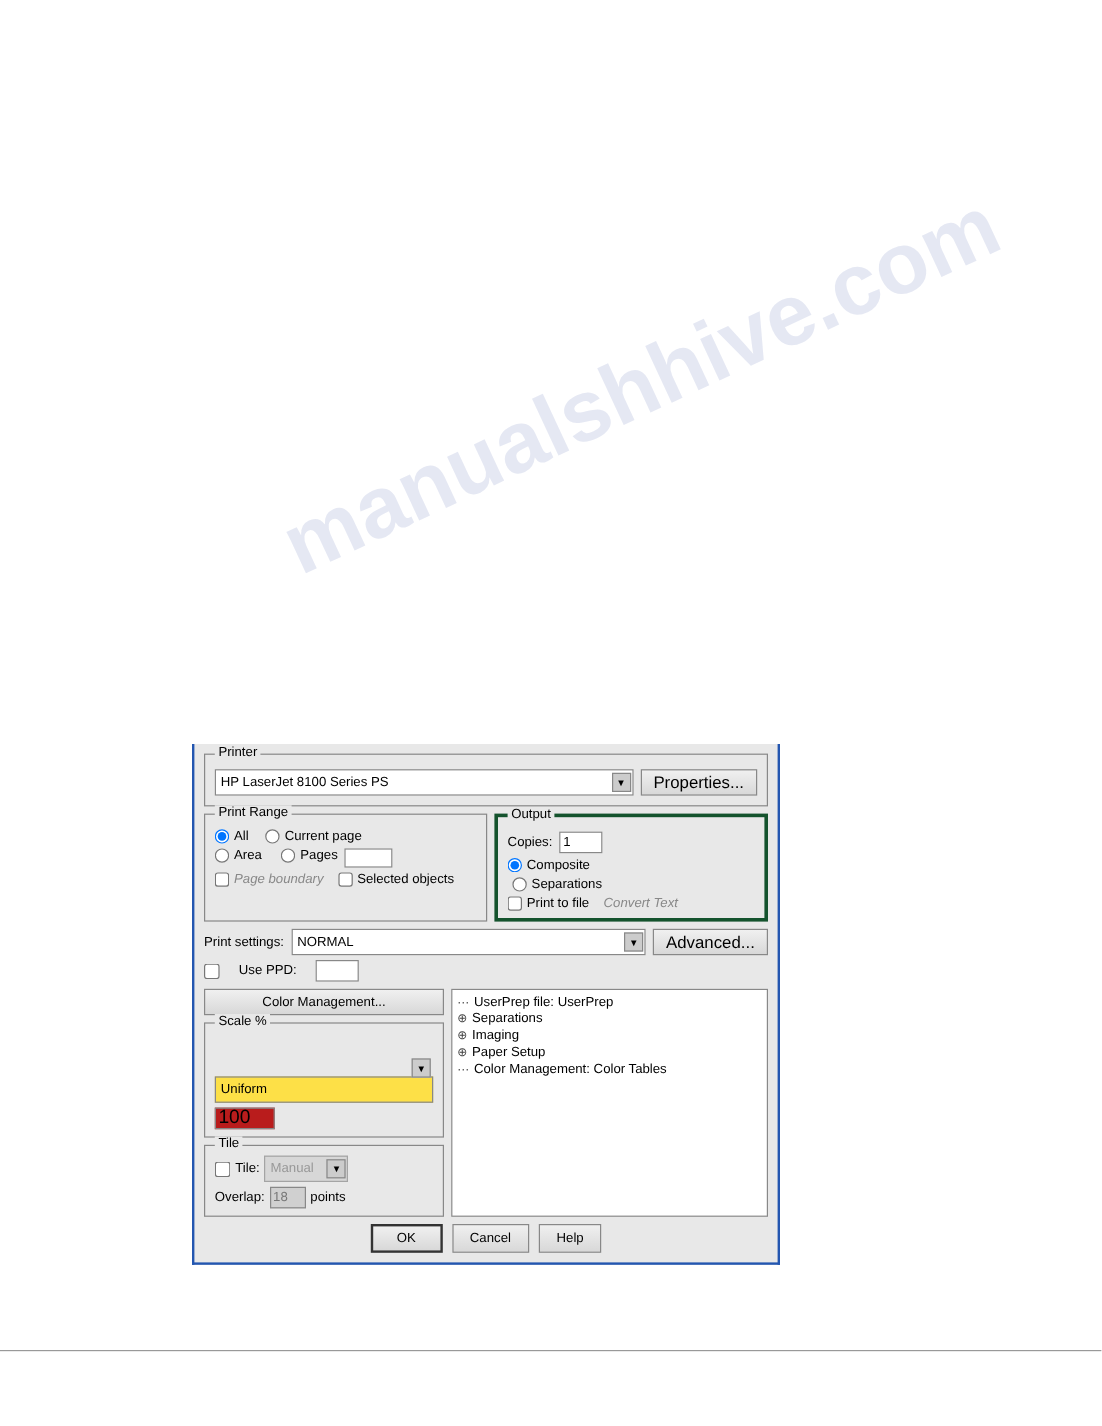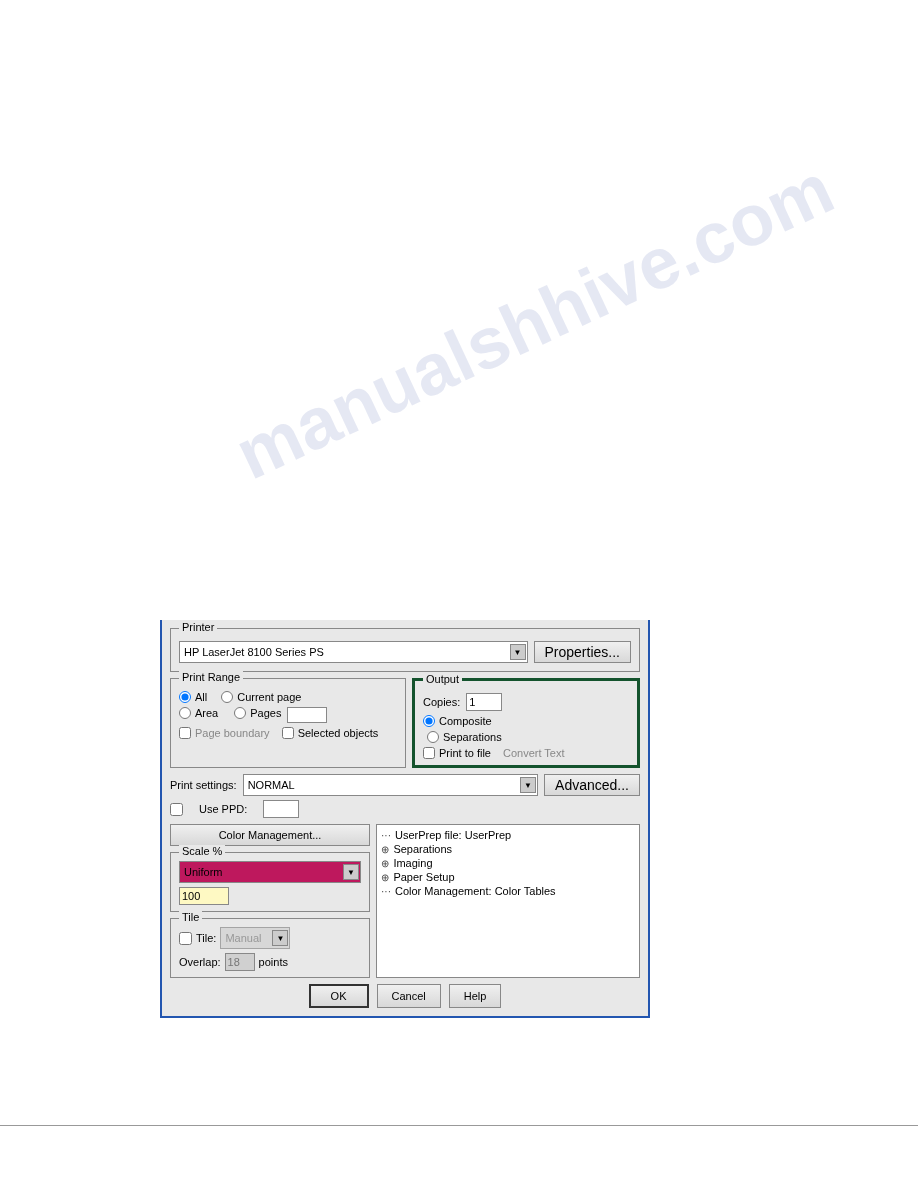"Page boundary" .disabled-text { font-style: none -> italic }
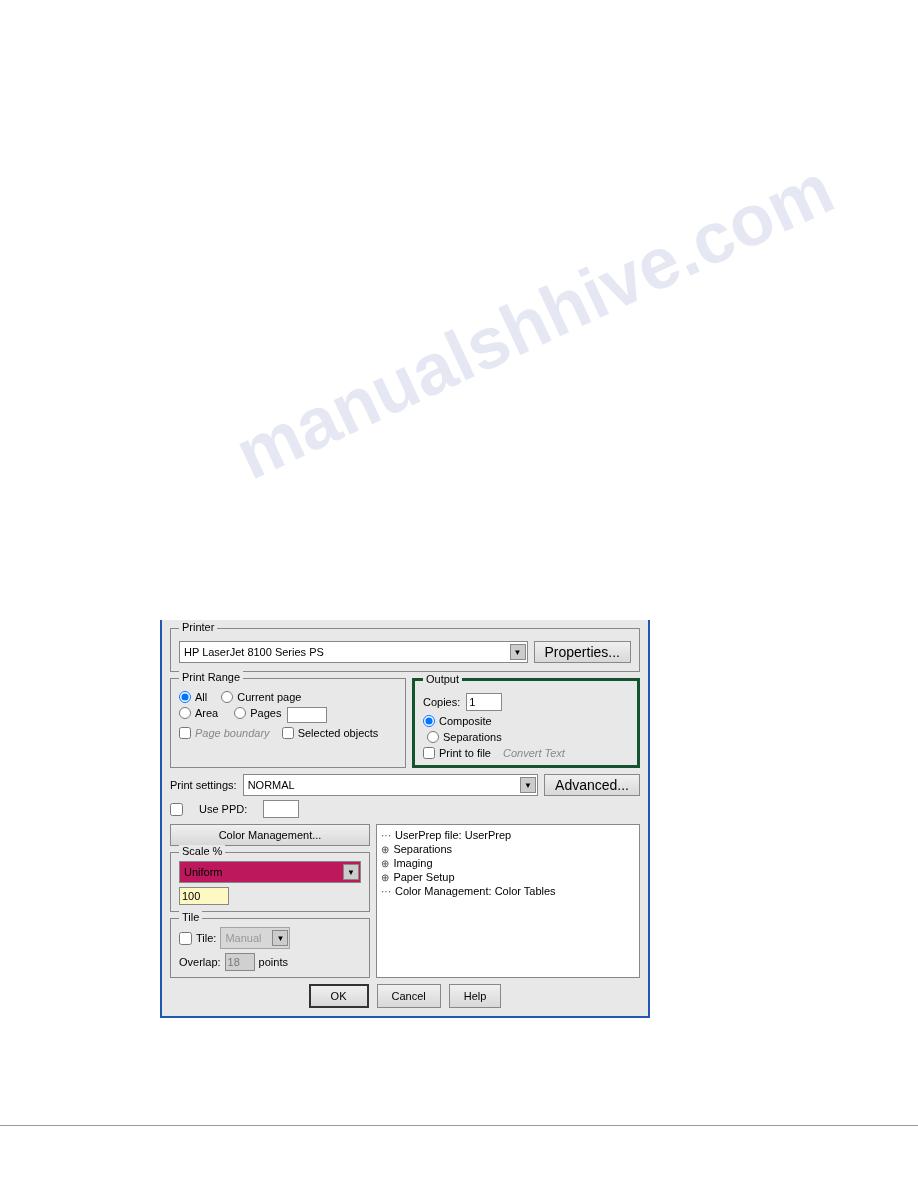"Uniform" .scale-select-wrapper select { background: #be185d -> #fde047; margin-top: none -> 36px }
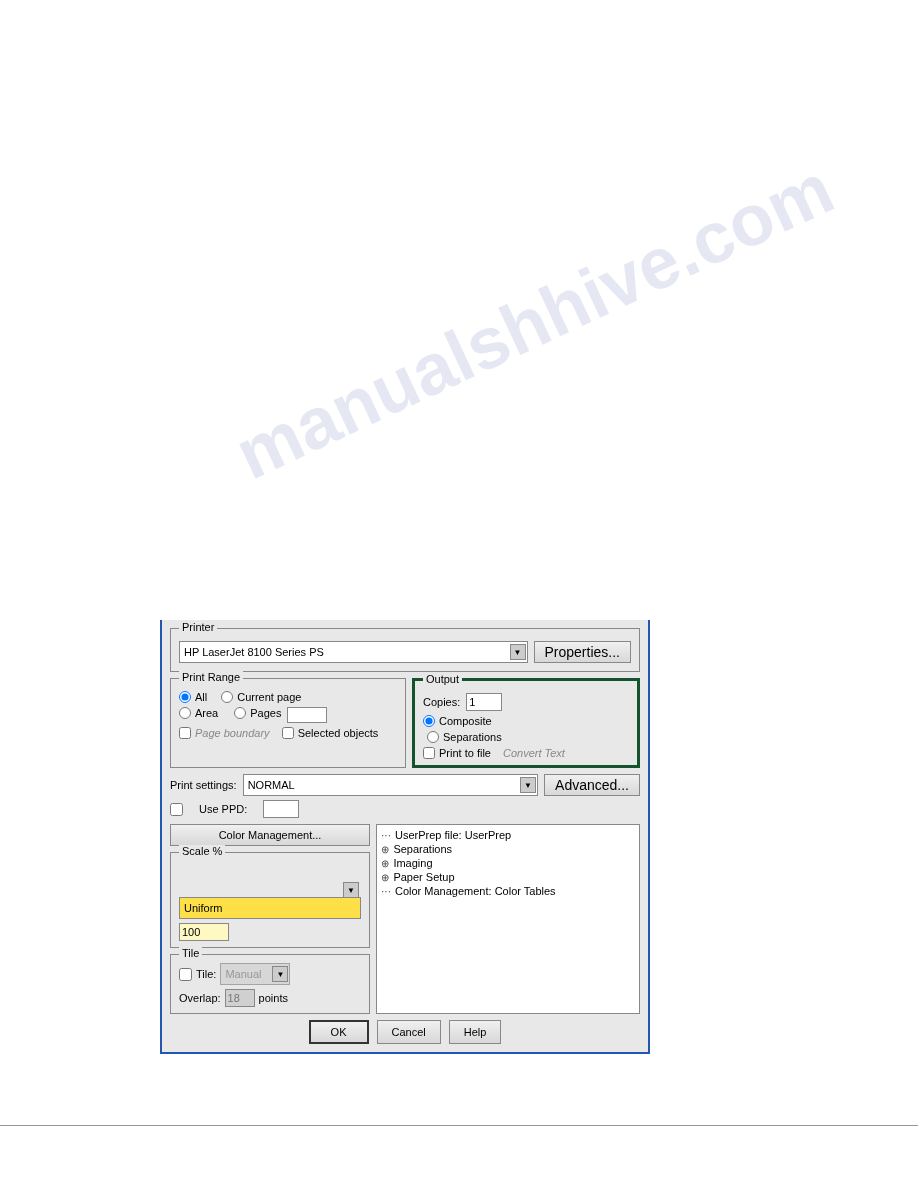"100" .scale-value-input { background: #fef9c3 -> #b91c1c; font-size: 11px -> 16px }
